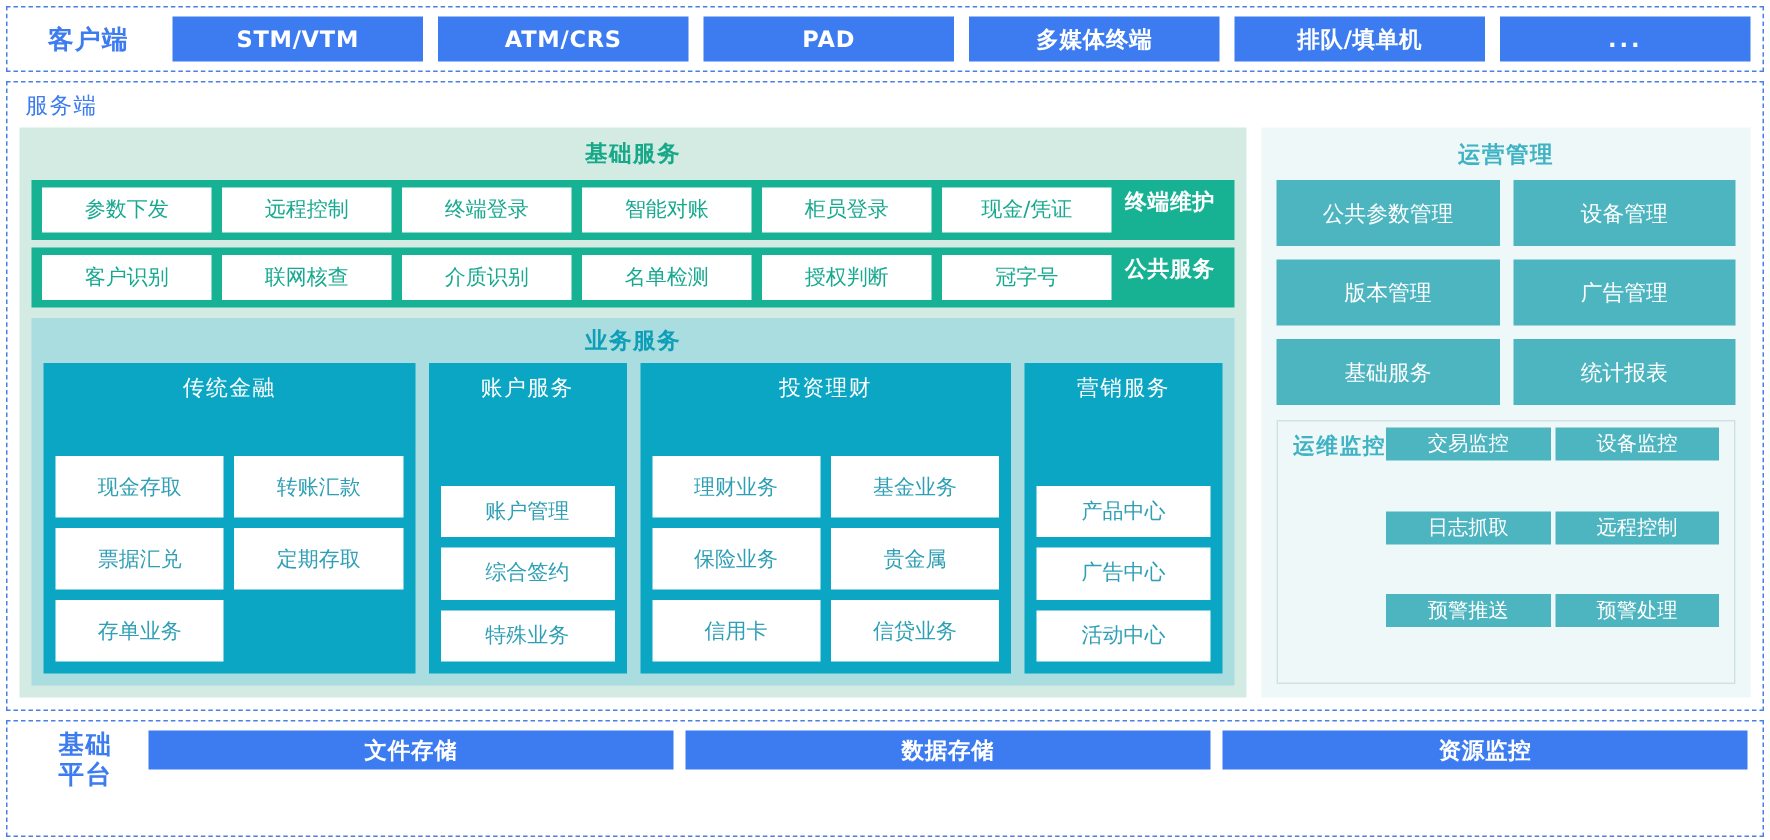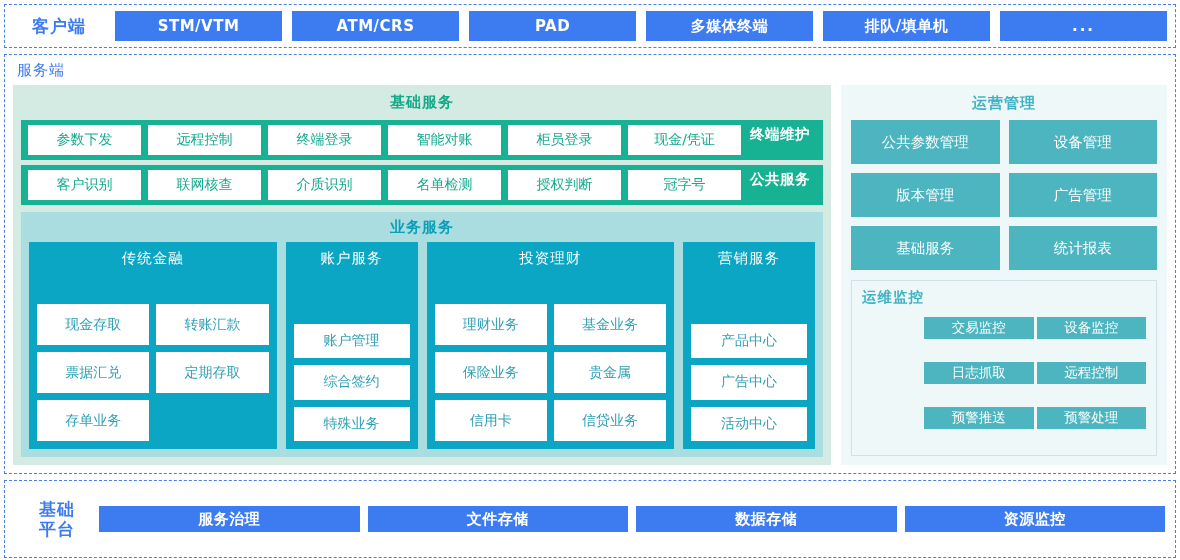"交易监控" .mon-grid { margin-top: 32px -> none }
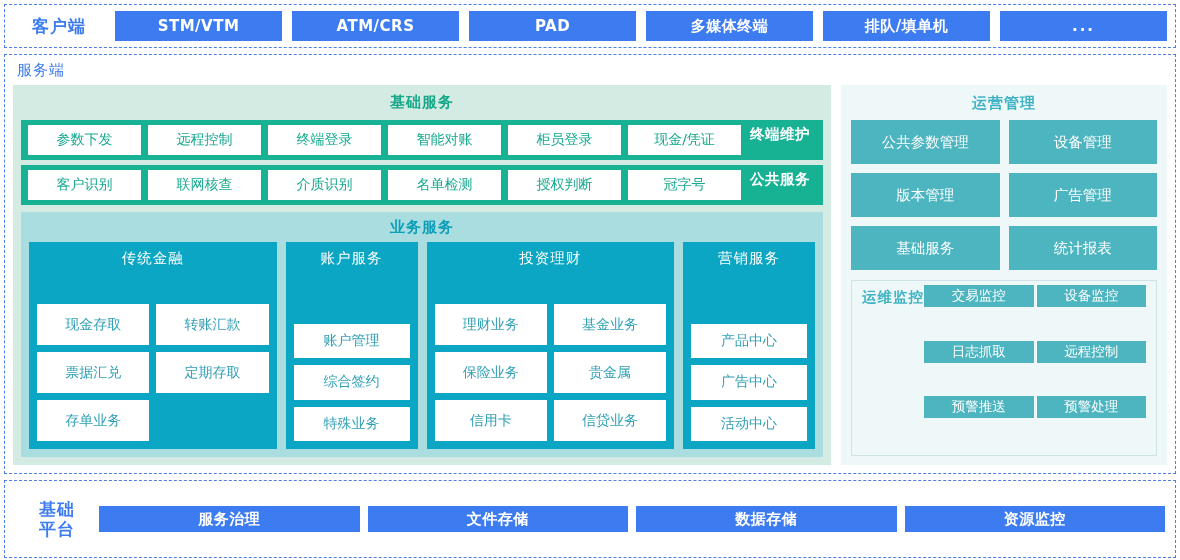"基础" .platform { align-items: center -> flex-start; font-family: none -> Liberation Serif, serif }
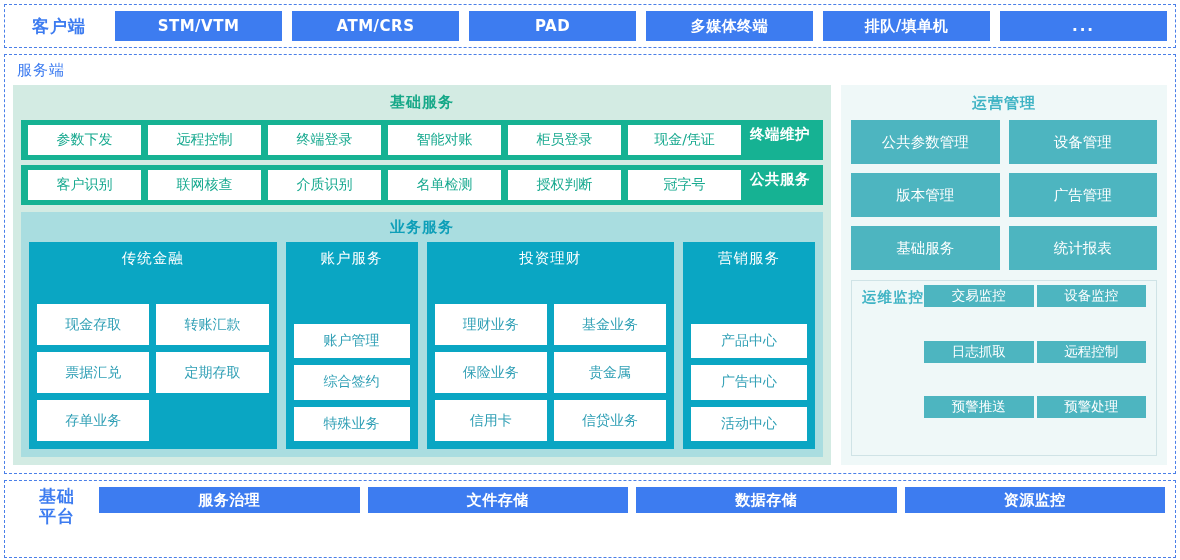"服务治理" div.platform-chip { html: <div>服务治理</div> -> none }
